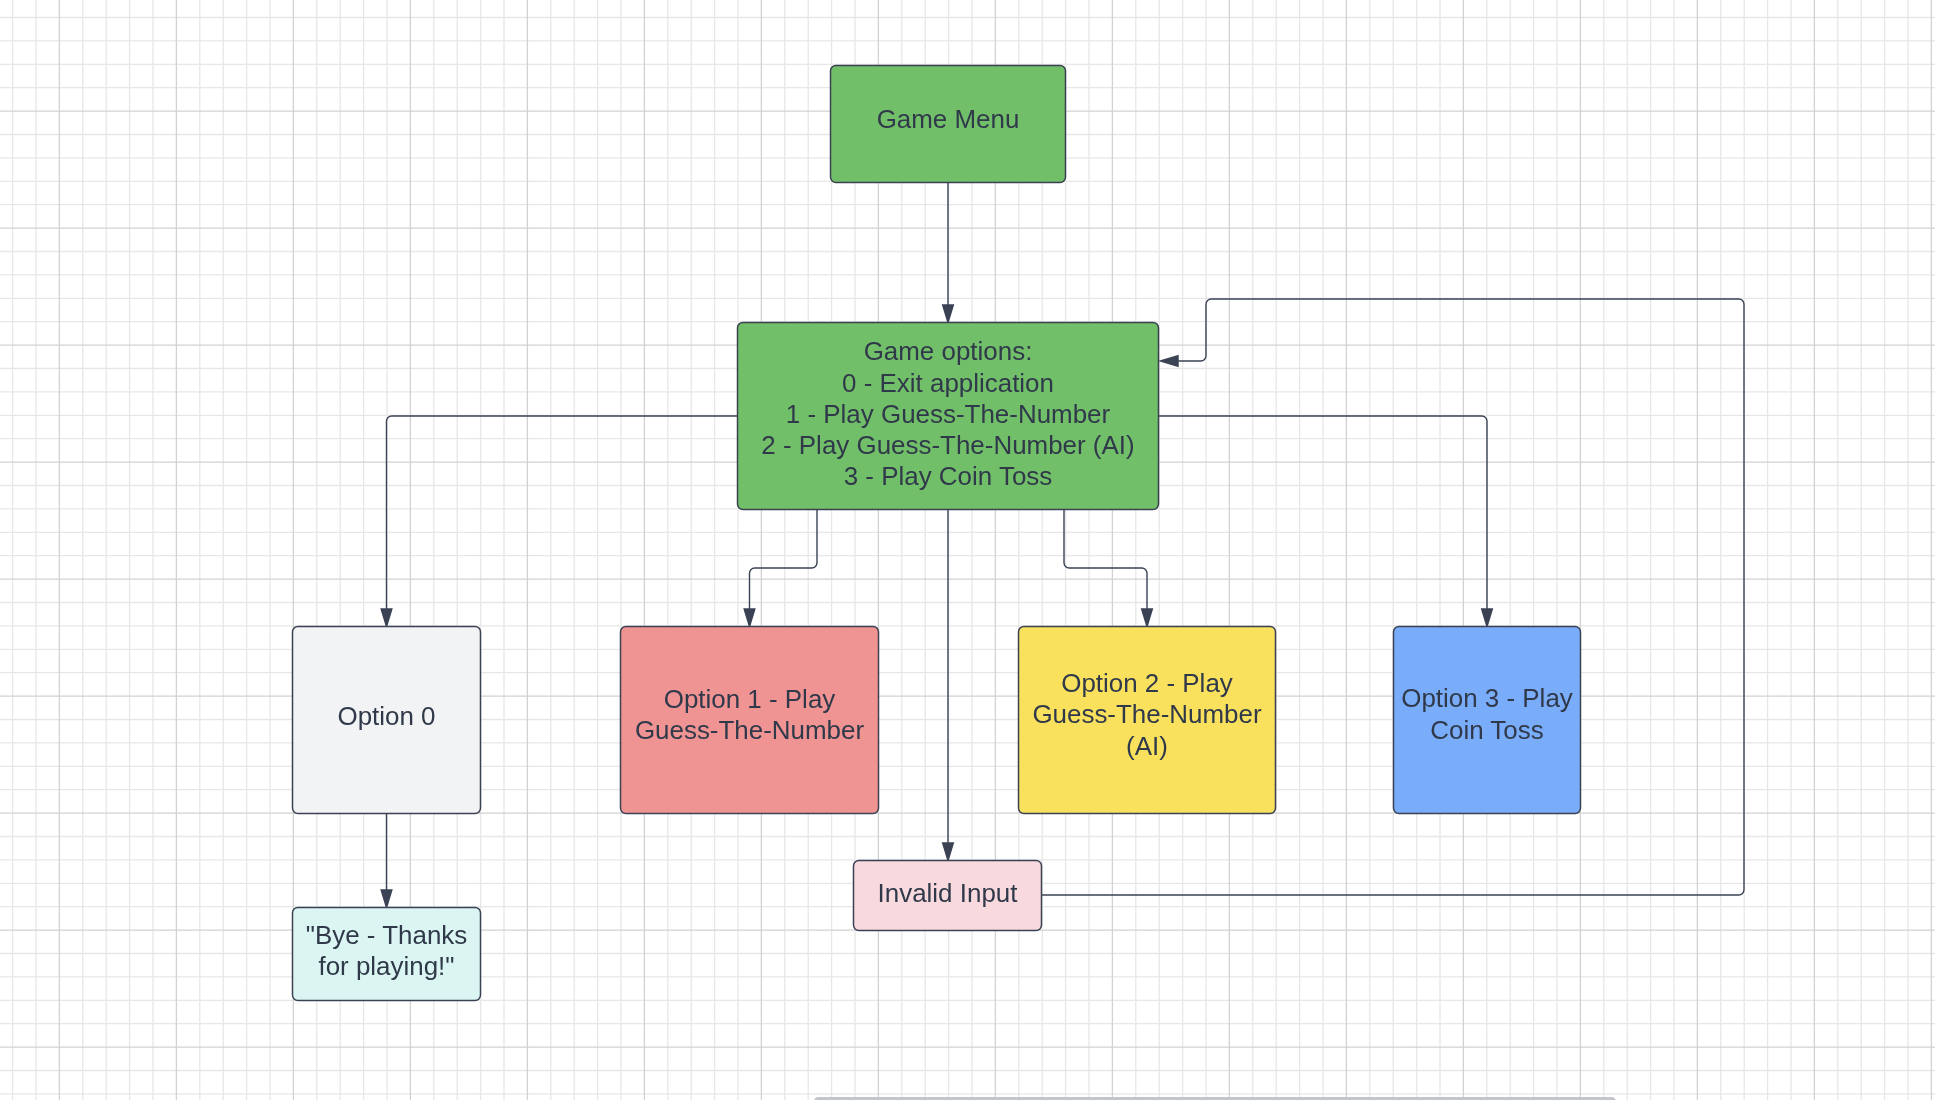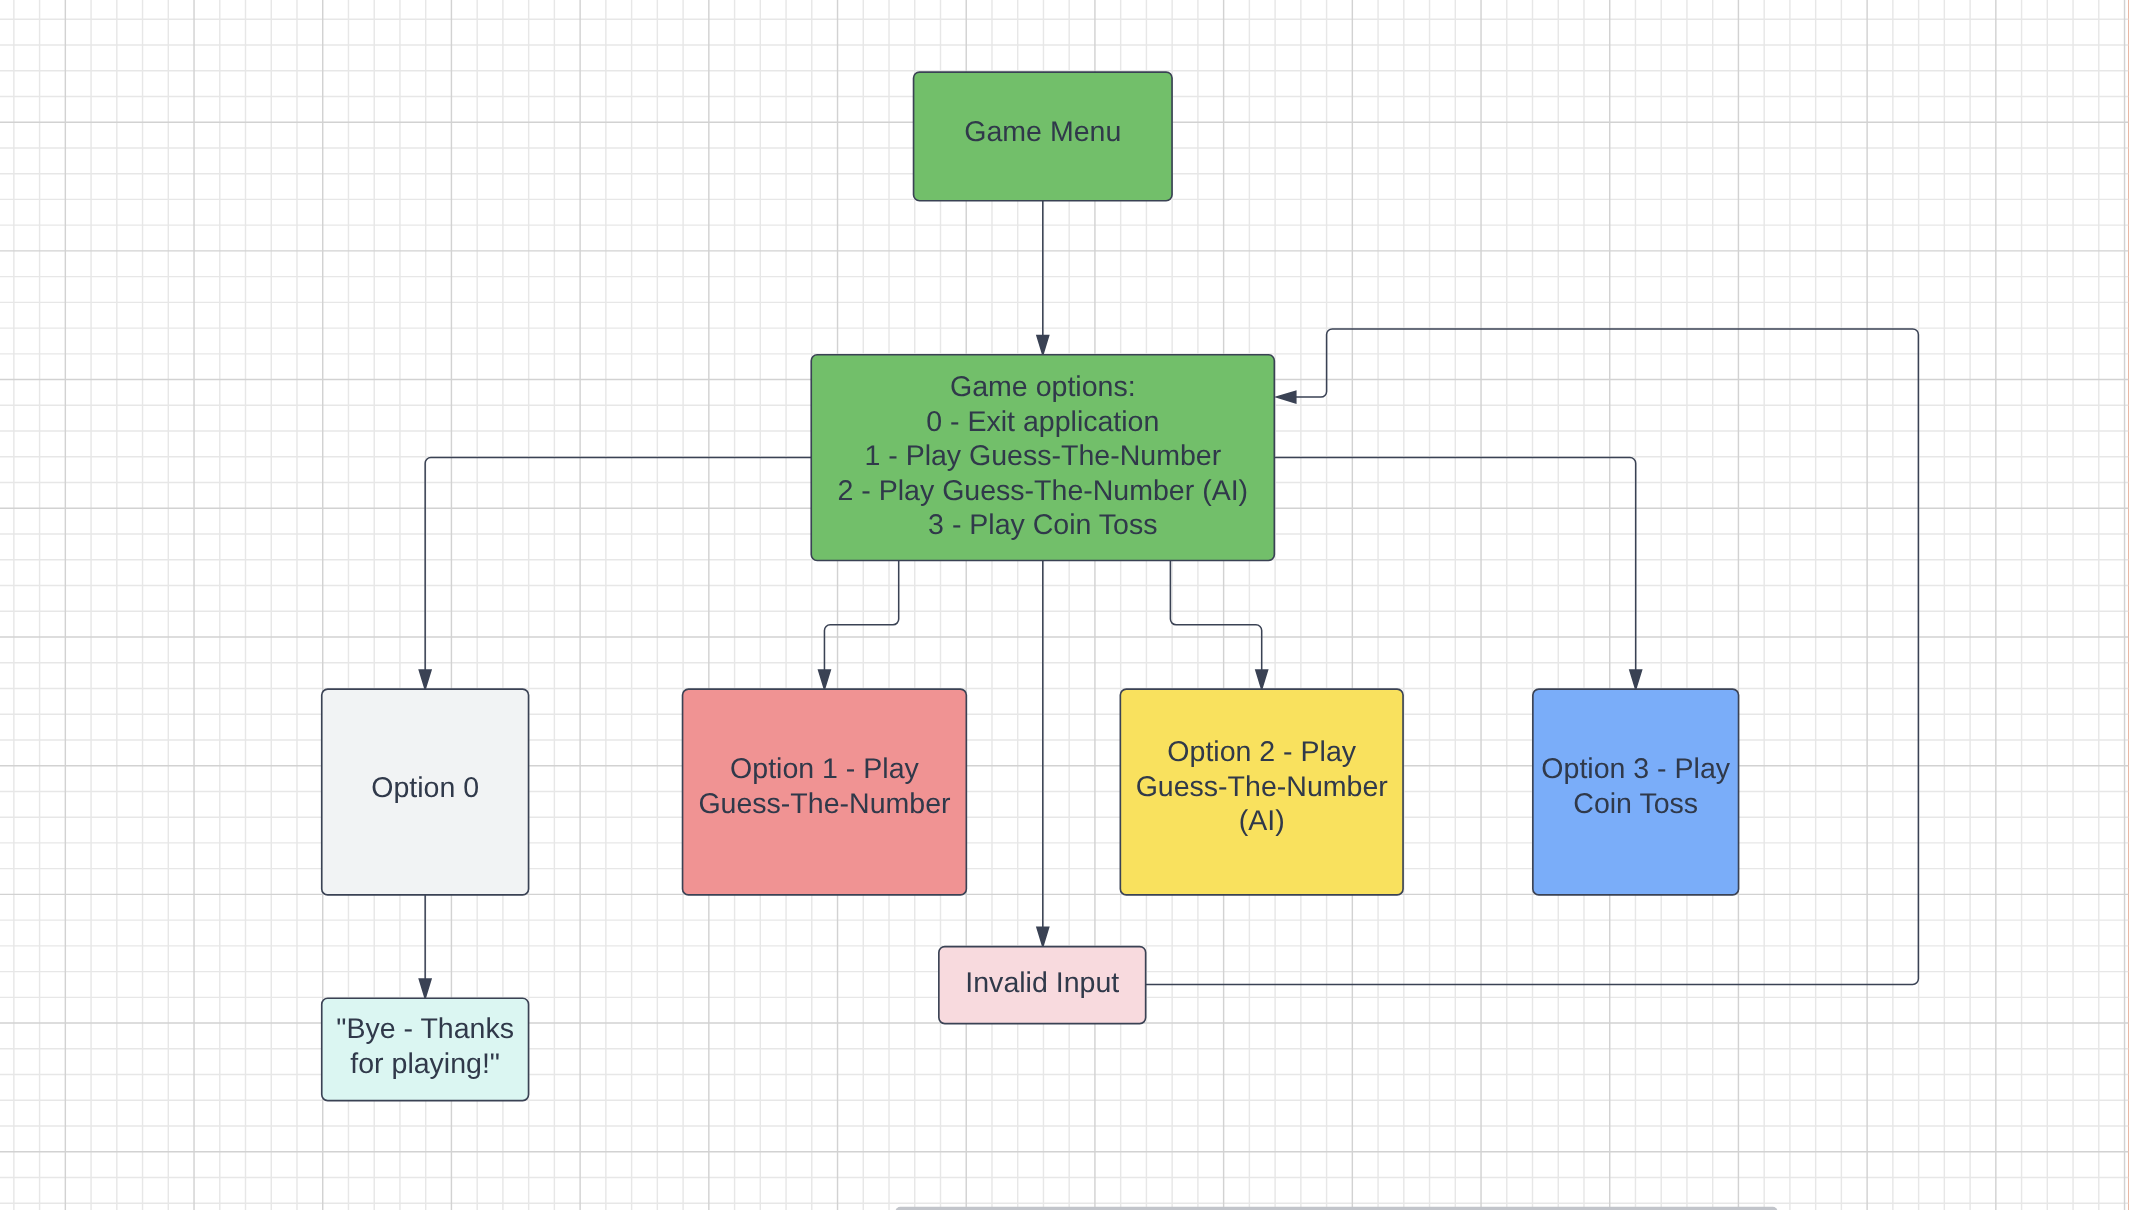"Game Menu" #canvas { background: #c2410c -> #bef264 }
